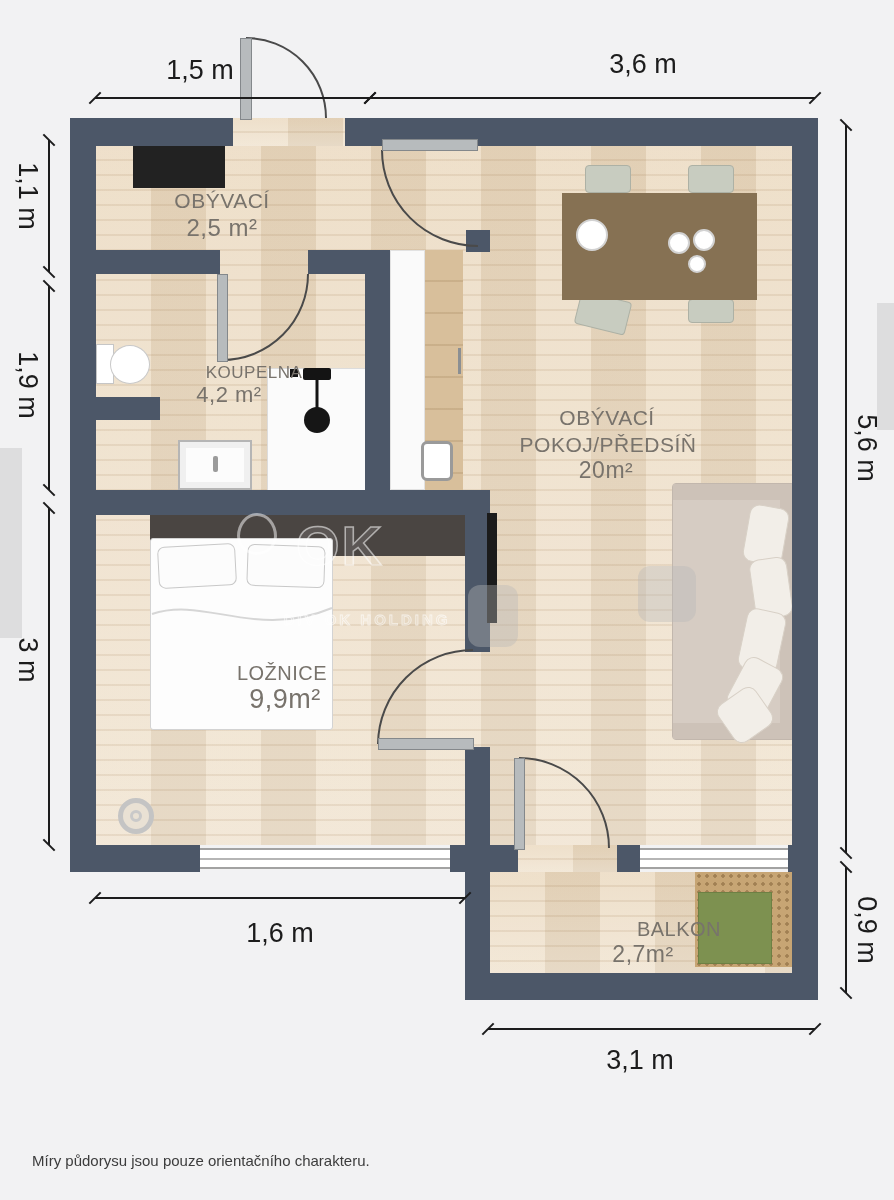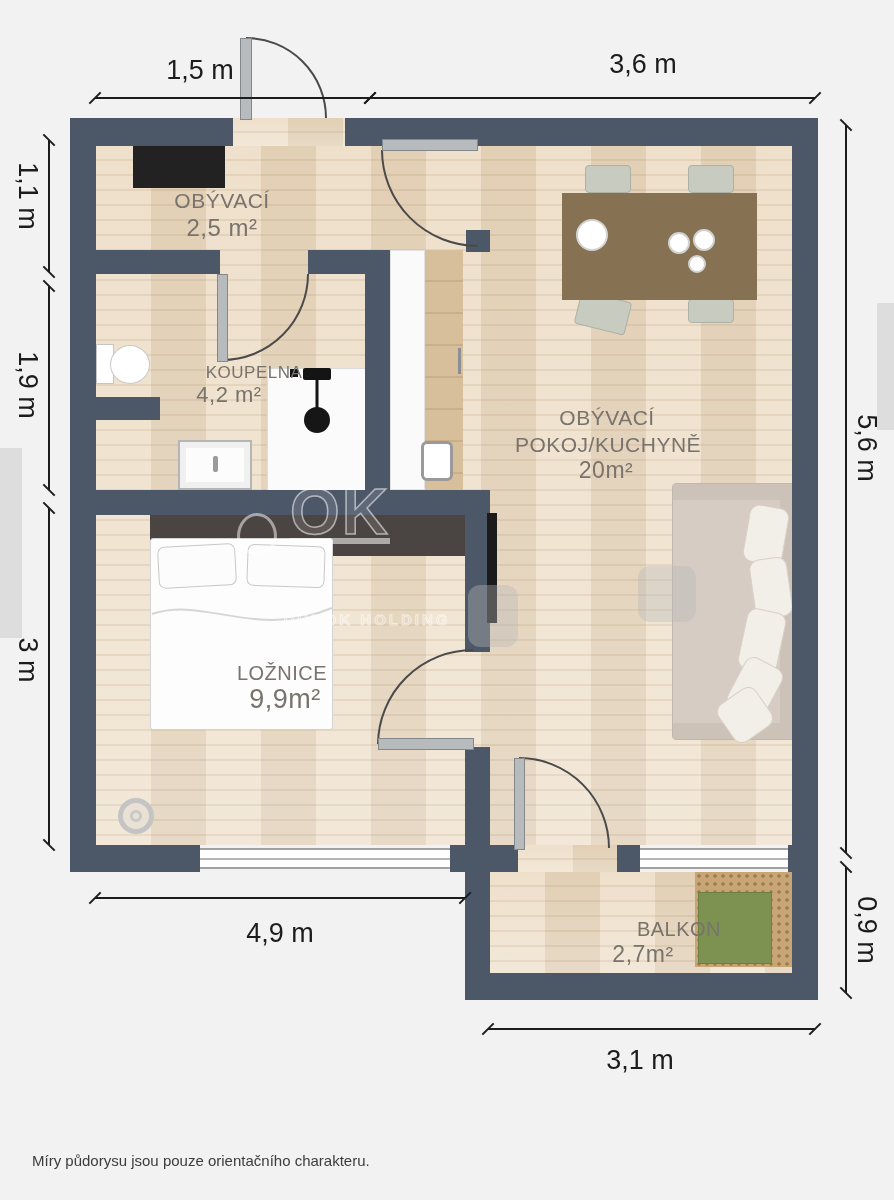"POKOJ/KUCHYNĚ" span.rlbl { text: POKOJ/KUCHYNĚ -> POKOJ/PŘEDSÍŇ }
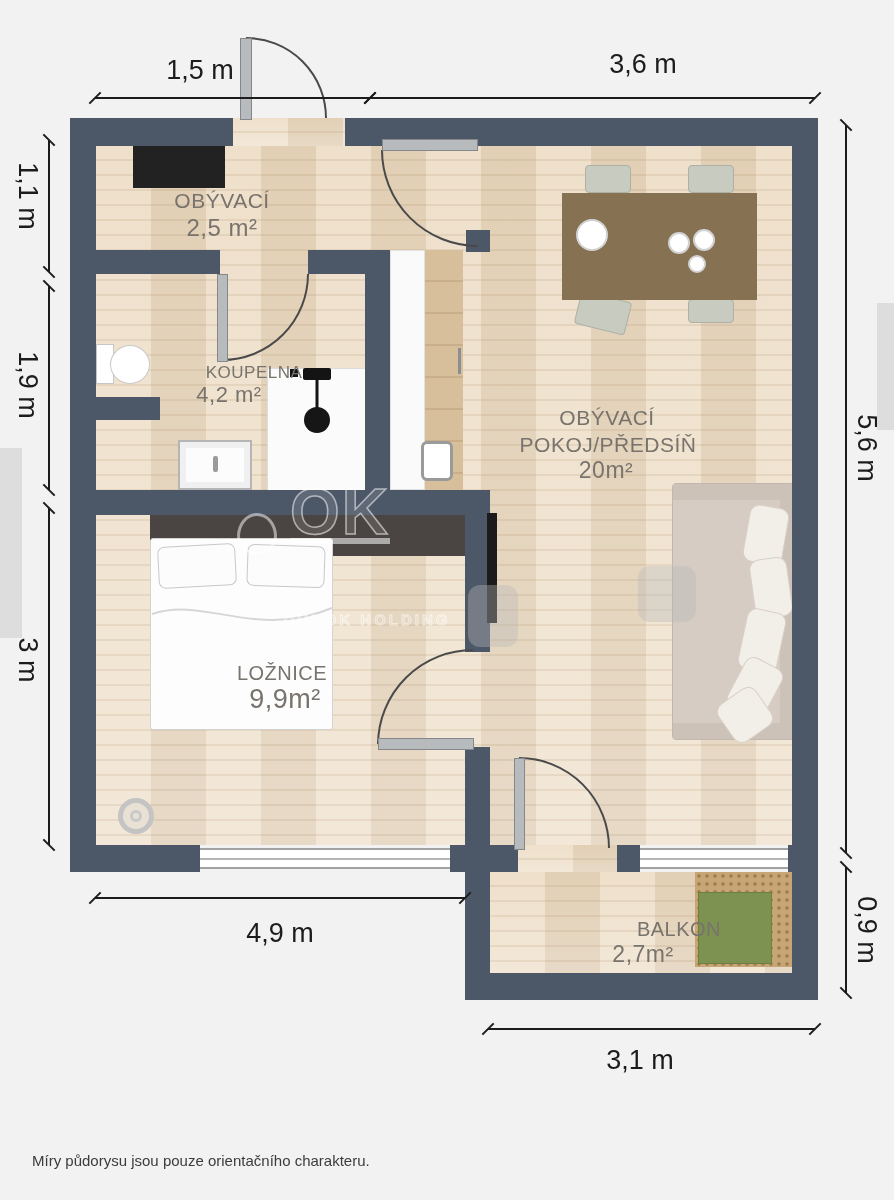"OK" span.wm-text { font-size: 64px -> 56px; text-decoration: underline -> none; top: 512px -> 545px }
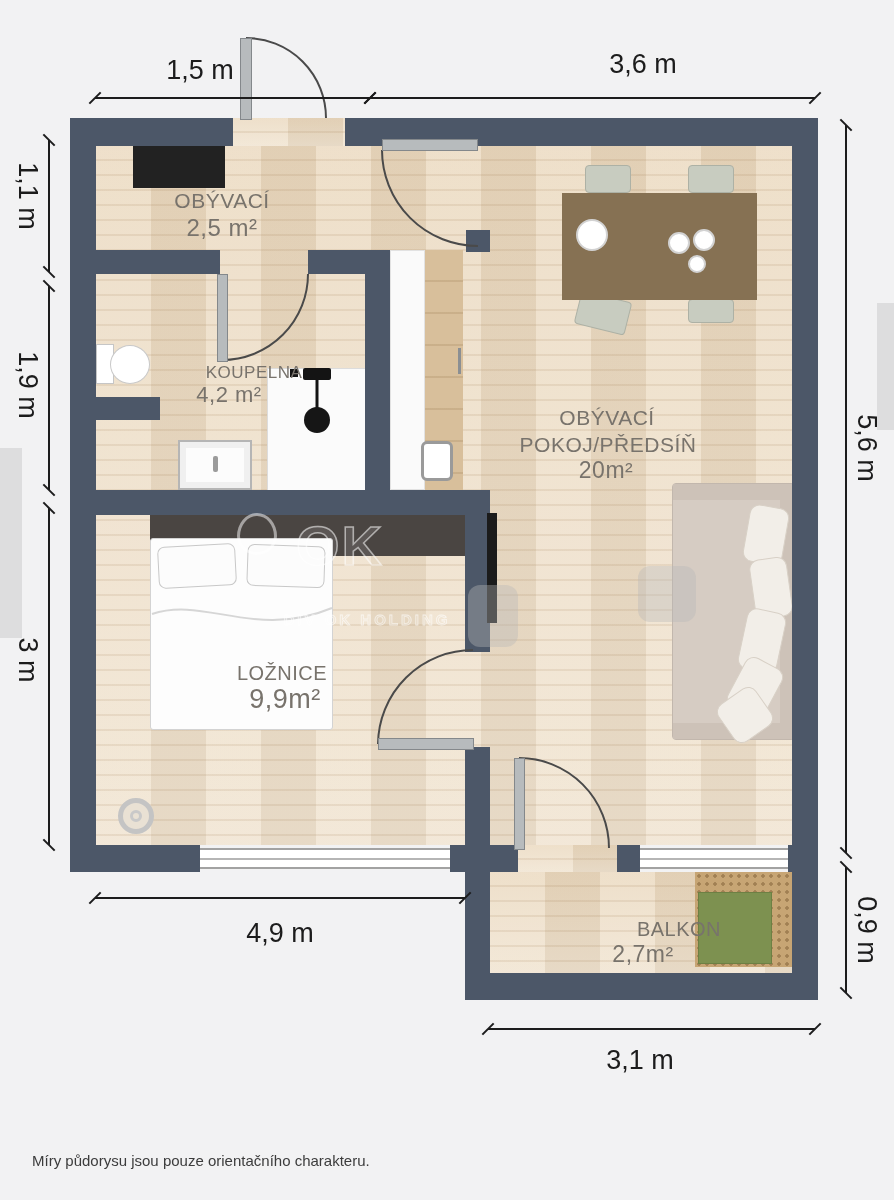"4,9 m" span.dimlbl { text: 4,9 -> 1,6 }
